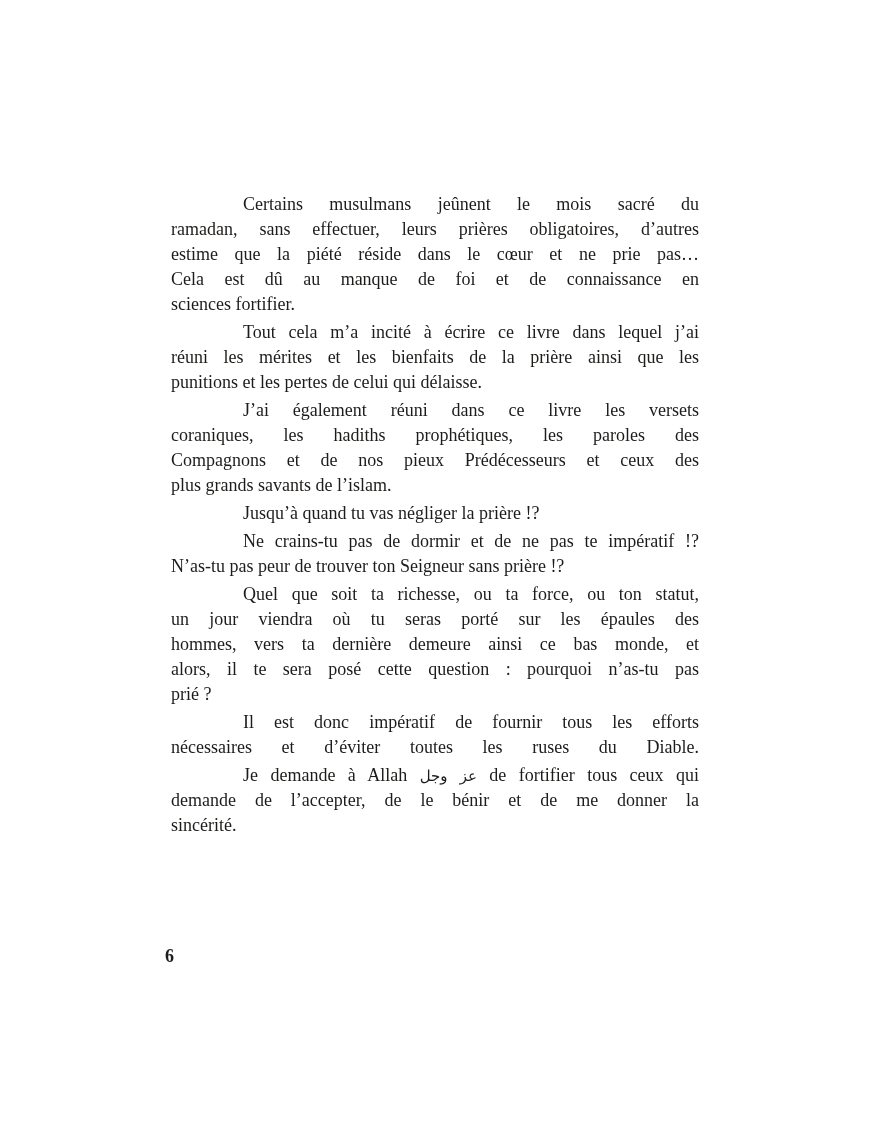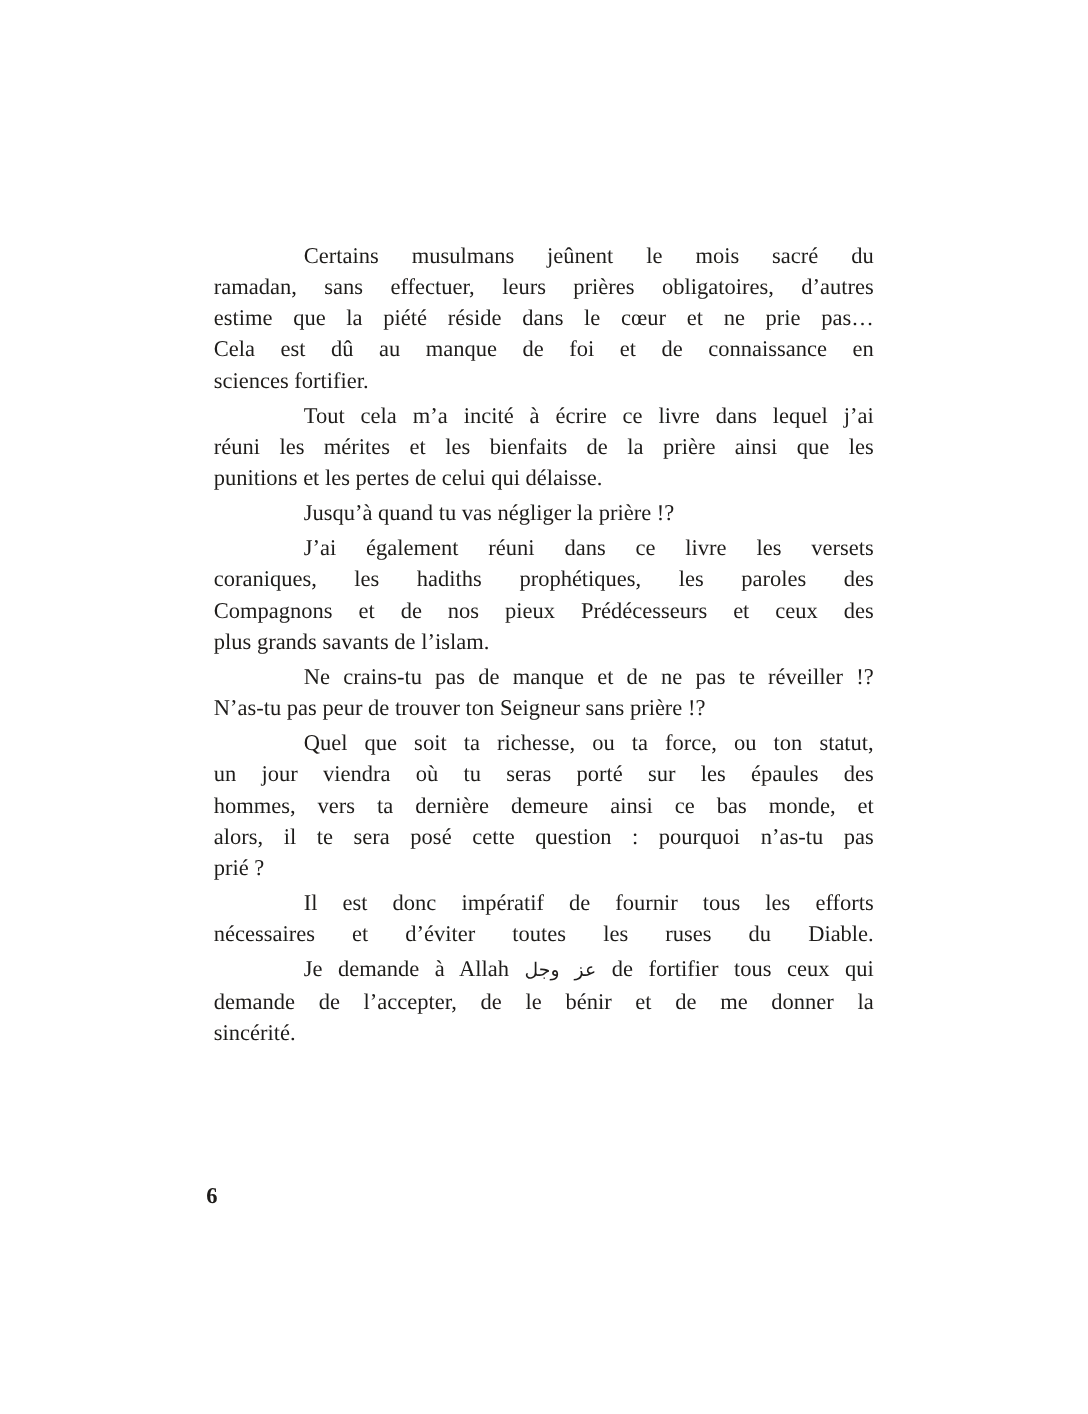"Jusqu’à quand tu vas négliger" div.para { order: before "J’ai également réuni dans ce" -> after "J’ai également réuni dans ce" }
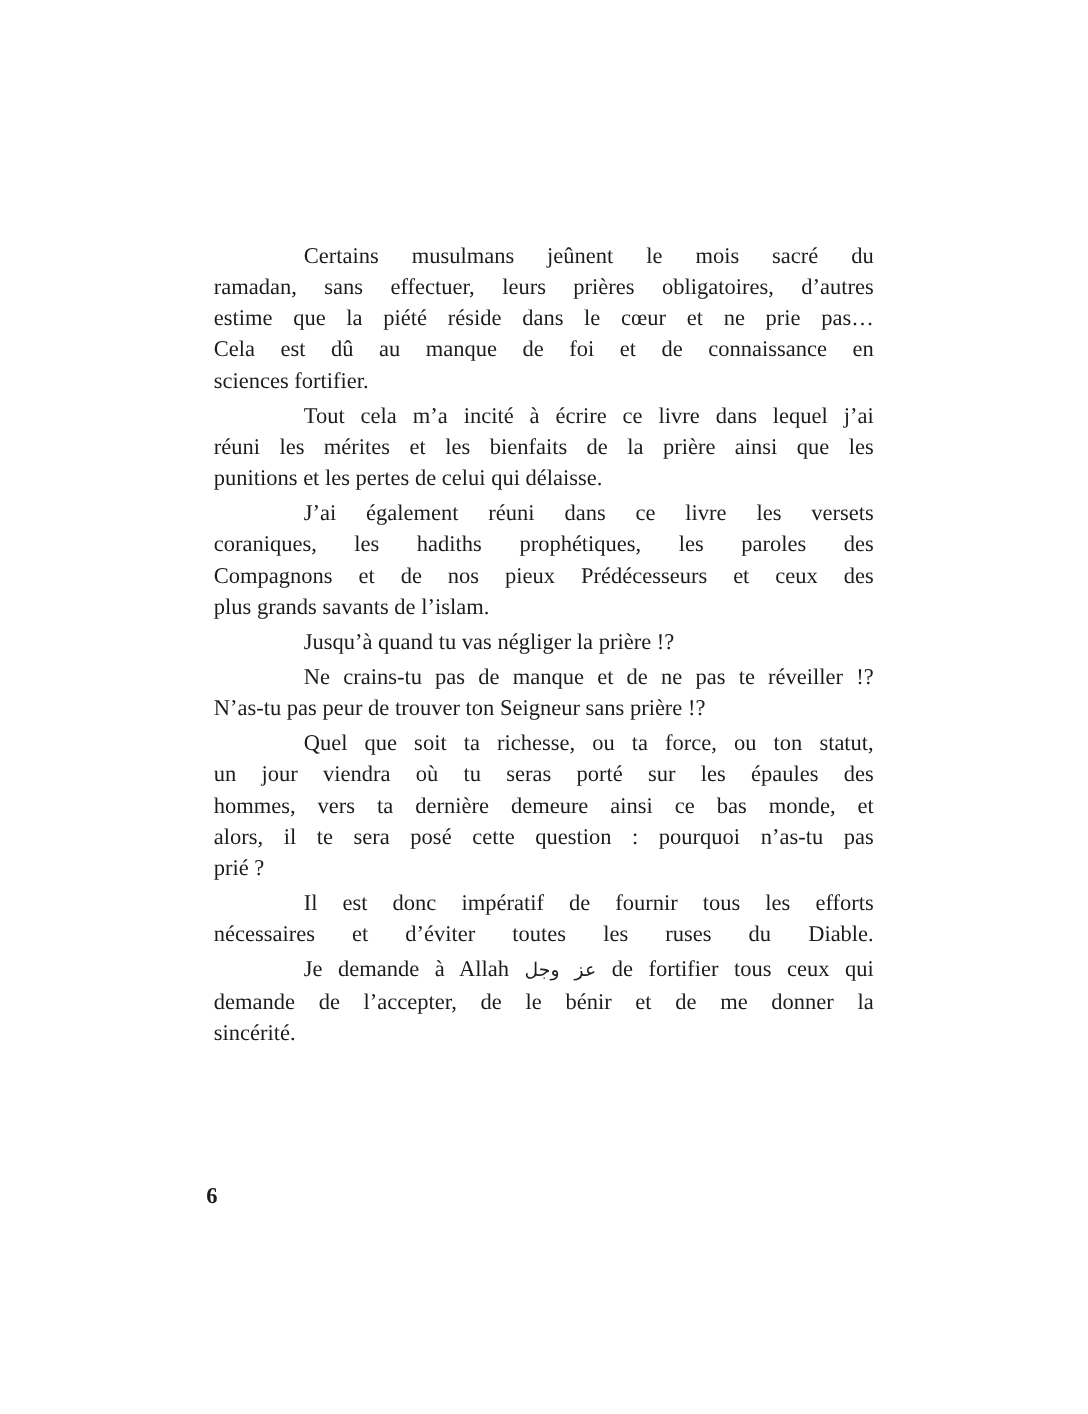"Ne crains-tu pas de manque" div.line { text: manque et de ne pas te réveiller -> dormir et de ne pas te impératif }
